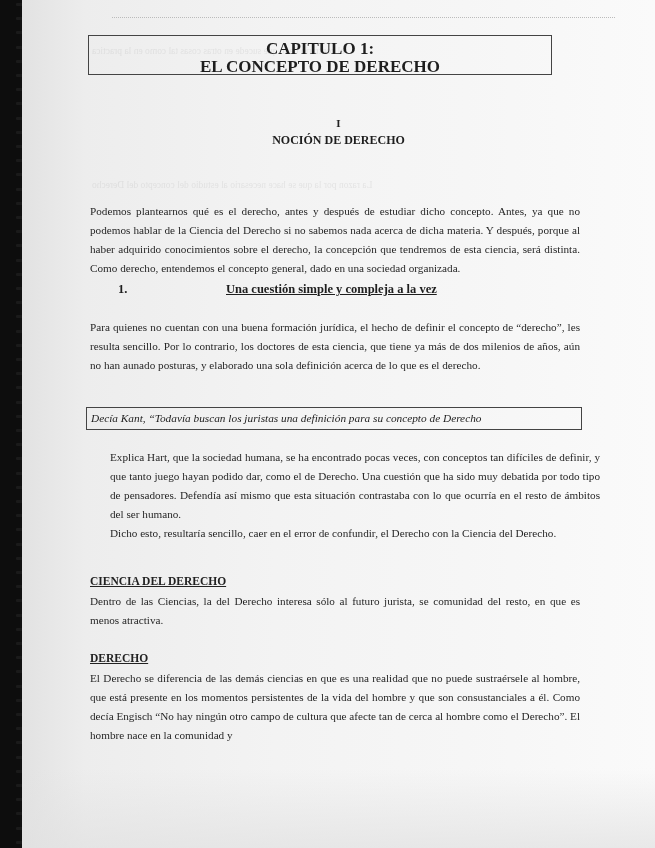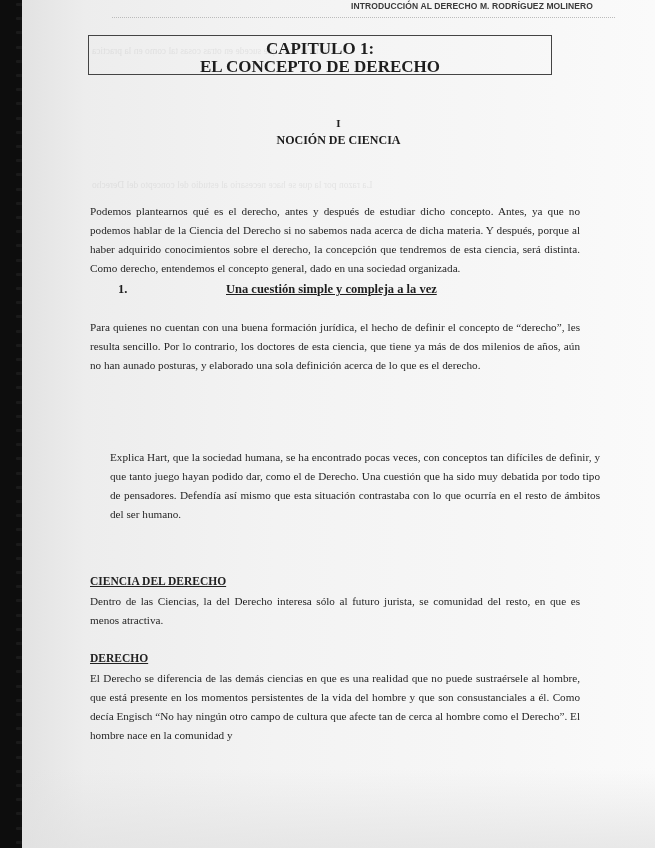"INTRODUCCIÓN AL DERECHO M. RODRÍGUEZ" div.running-header { html: <div>INTRODUCCIÓN AL DERECHO M. RODRÍGUEZ MOLINERO</div> -> none }
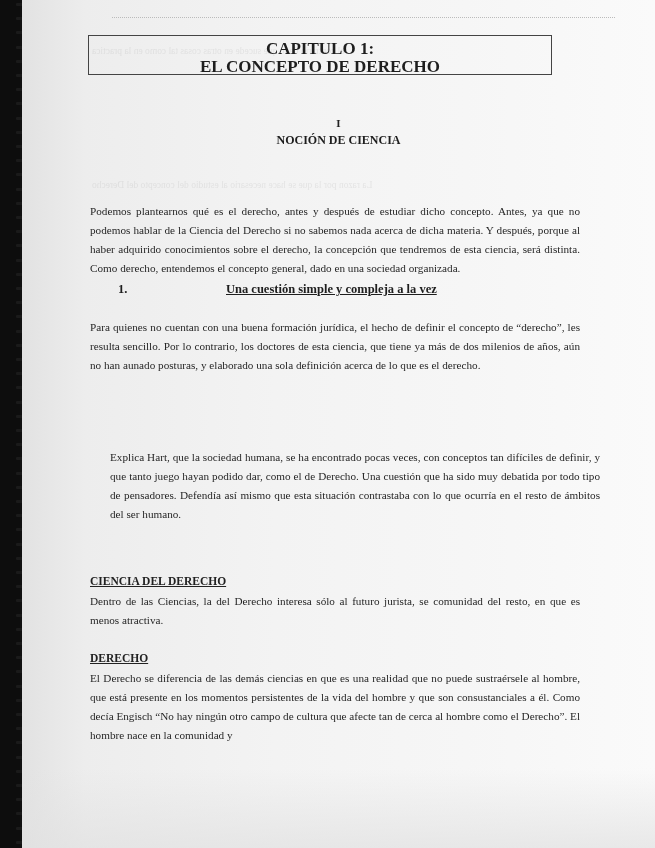"NOCIÓN DE CIENCIA" div.section-title { text: CIENCIA -> DERECHO }
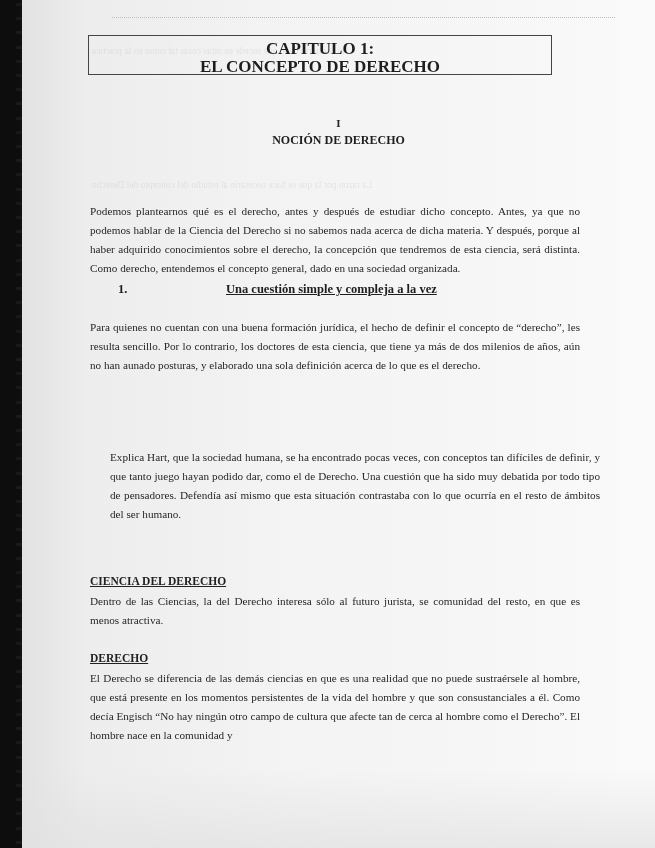"Decía Kant, “Todavía buscan los" div.quote-box { html: none -> <div>Decía Kant, “Todavía buscan los juristas una definición para su concepto de Derecho</div> }
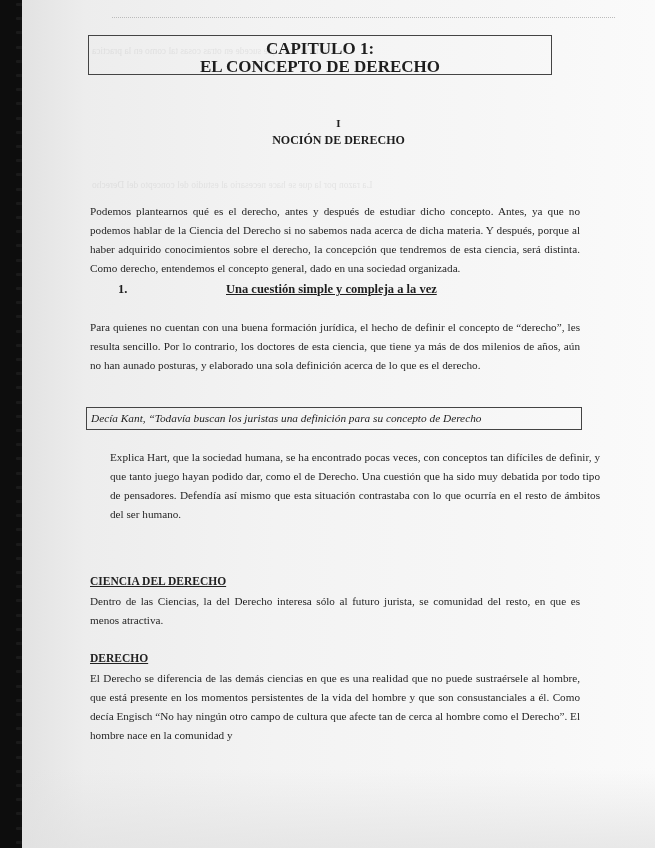"Dicho esto, resultaría sencillo, caer" p { html: none -> <p>Dicho esto, resultaría sencillo, caer en el error de confundir, el Derecho con la Ciencia del Derecho.</p> }
